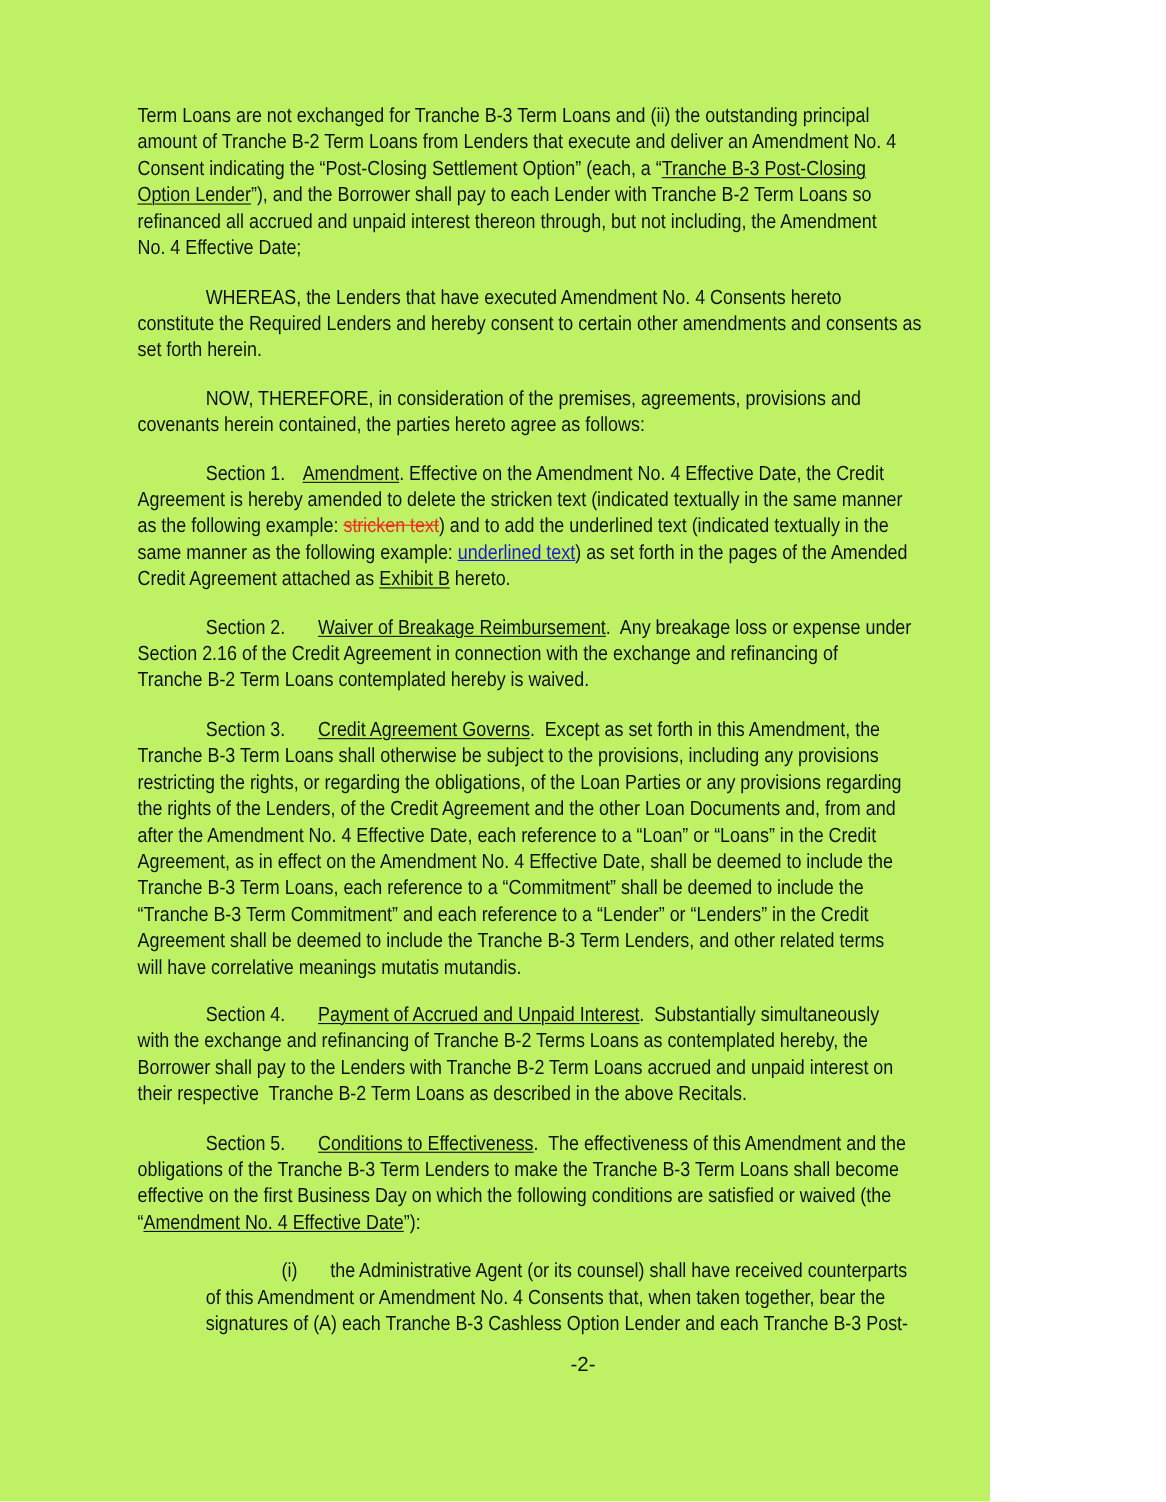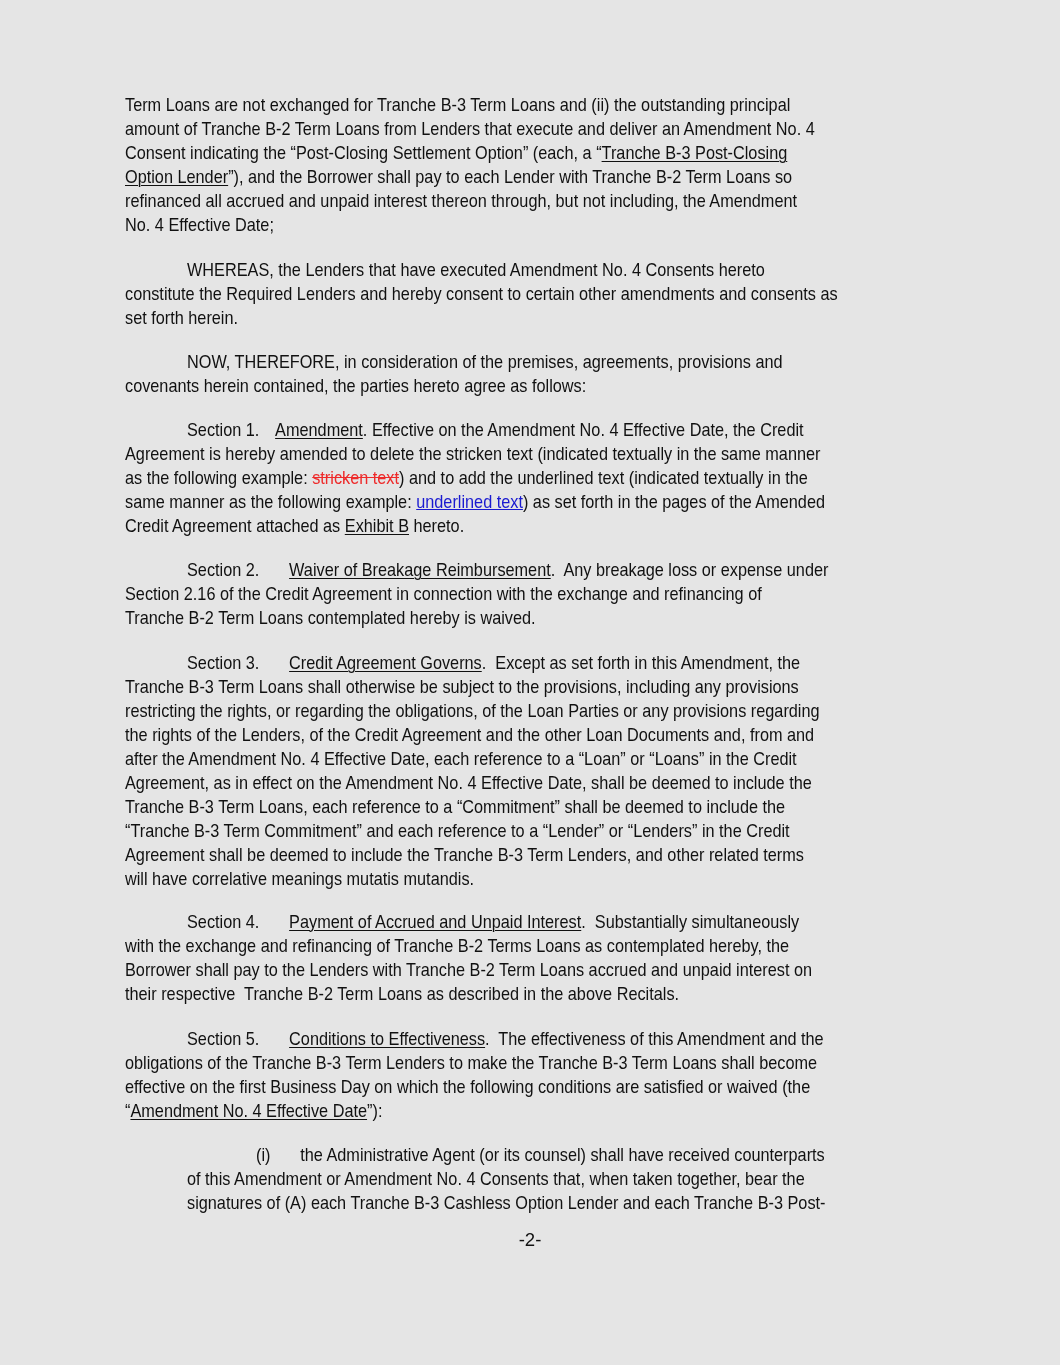"Term Loans are not exchanged" .page { background: #e5e5e5 -> #bef264; width: 1060px -> 900px }
